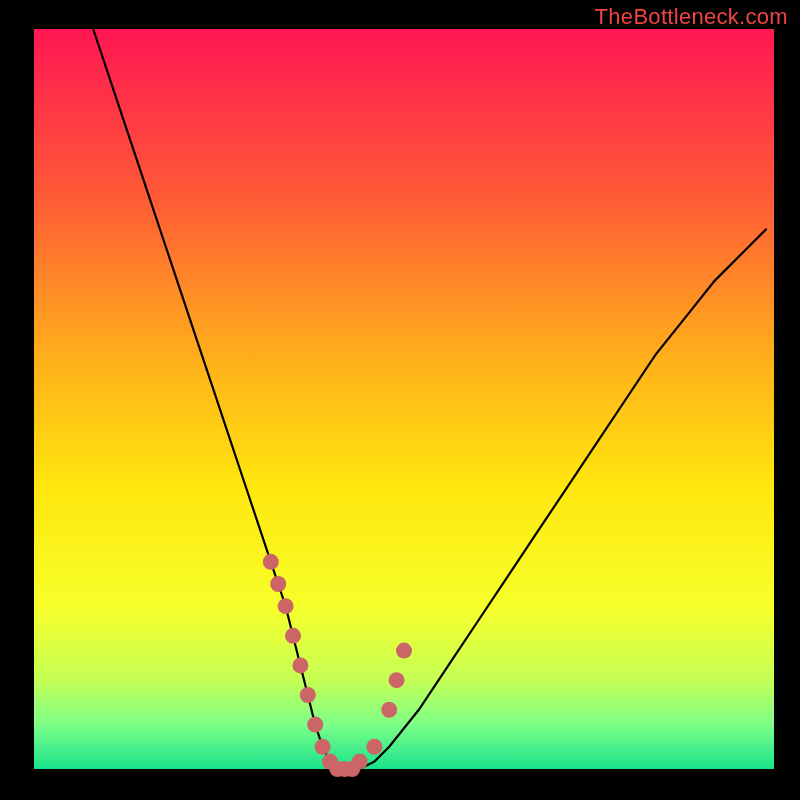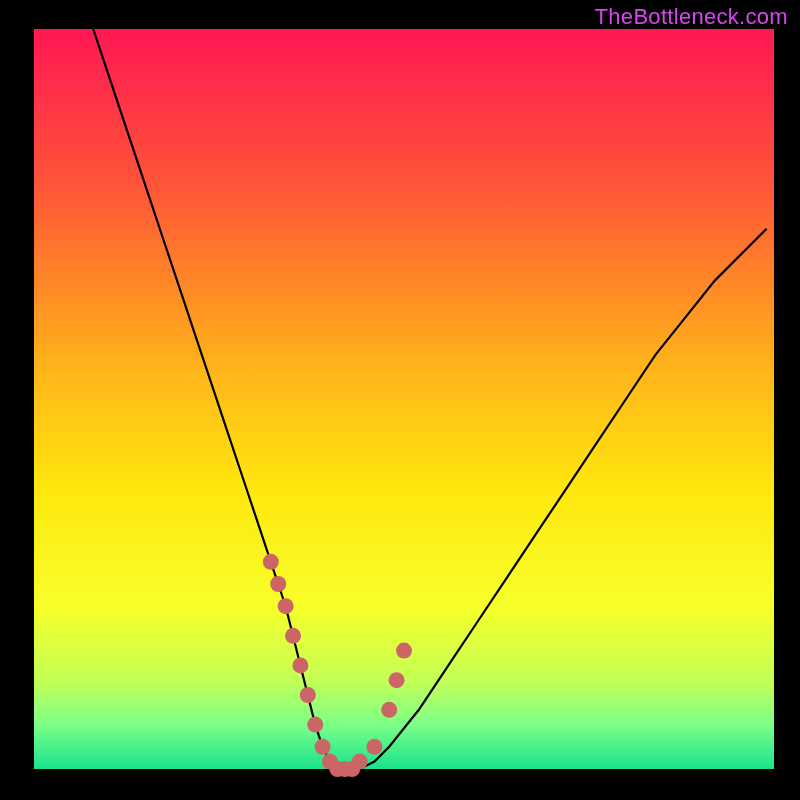"TheBottleneck.com" .watermark { color: #d946ef -> #ef4444 }
